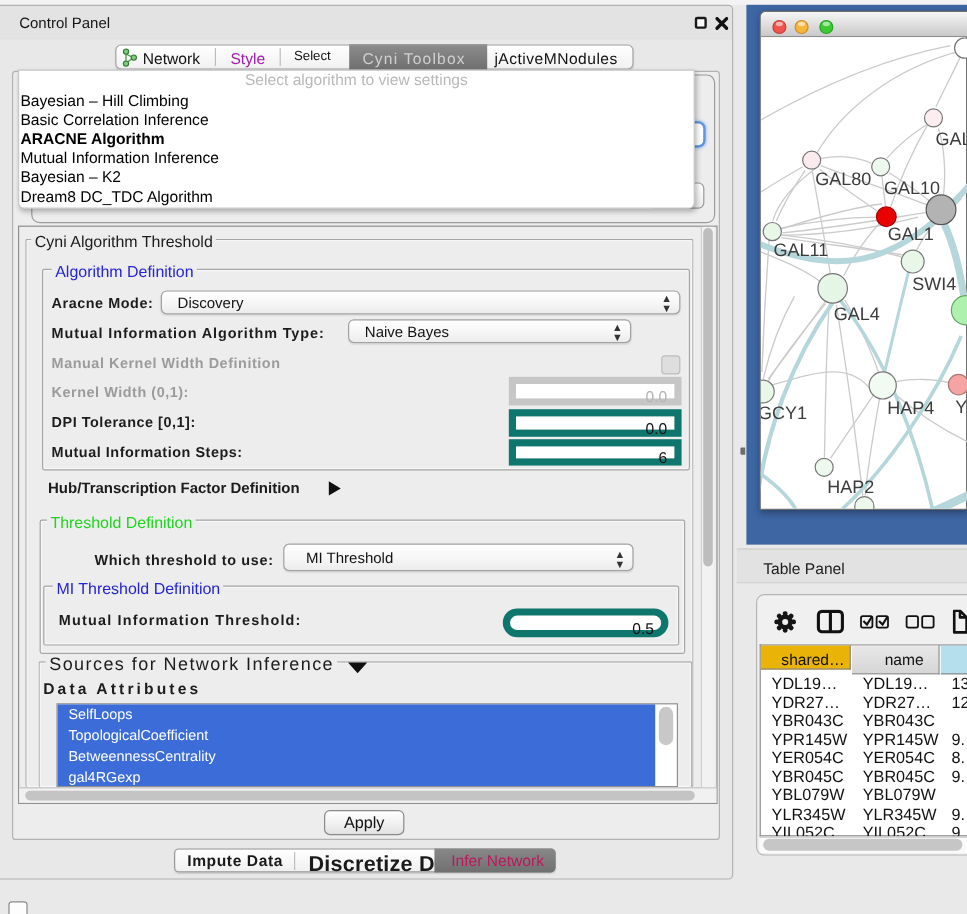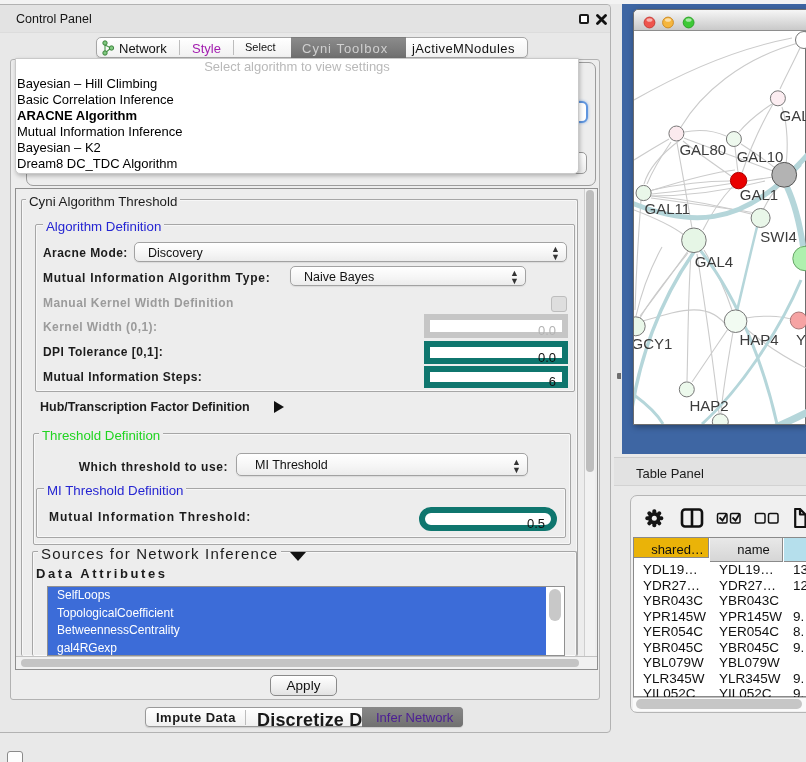"Infer Network" div.abs { color: #4c1d95 -> #be185d }
